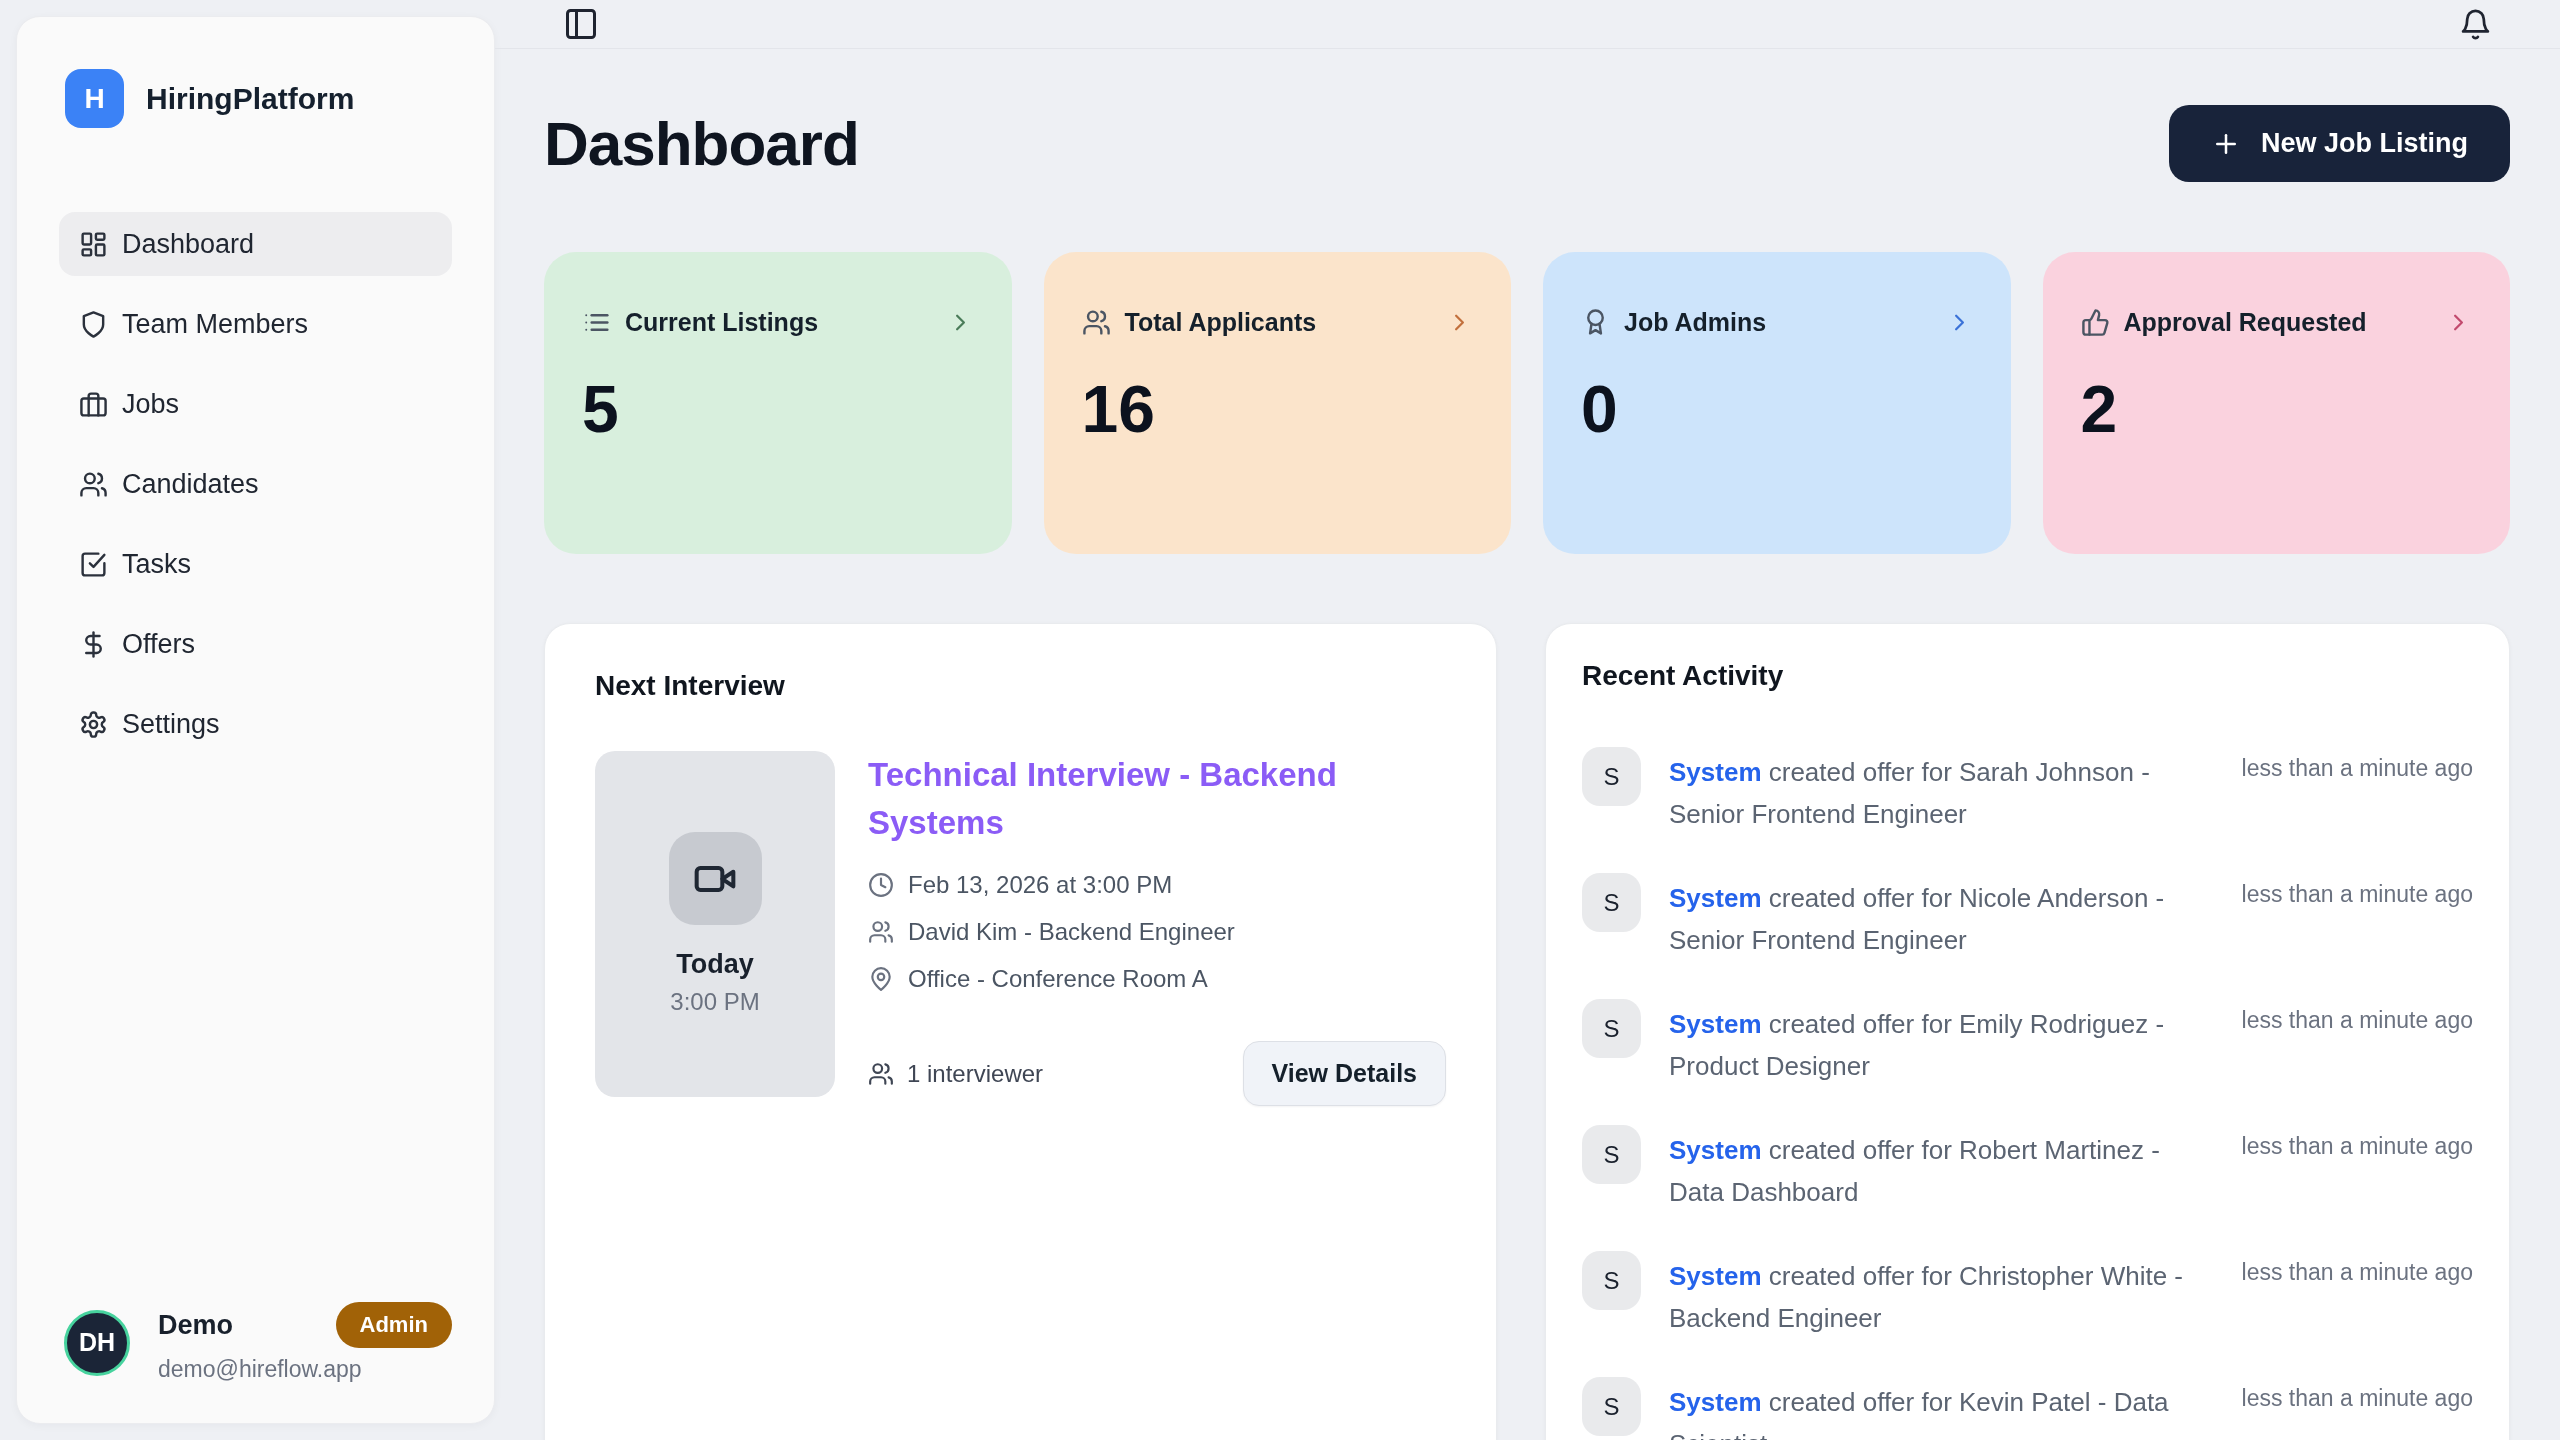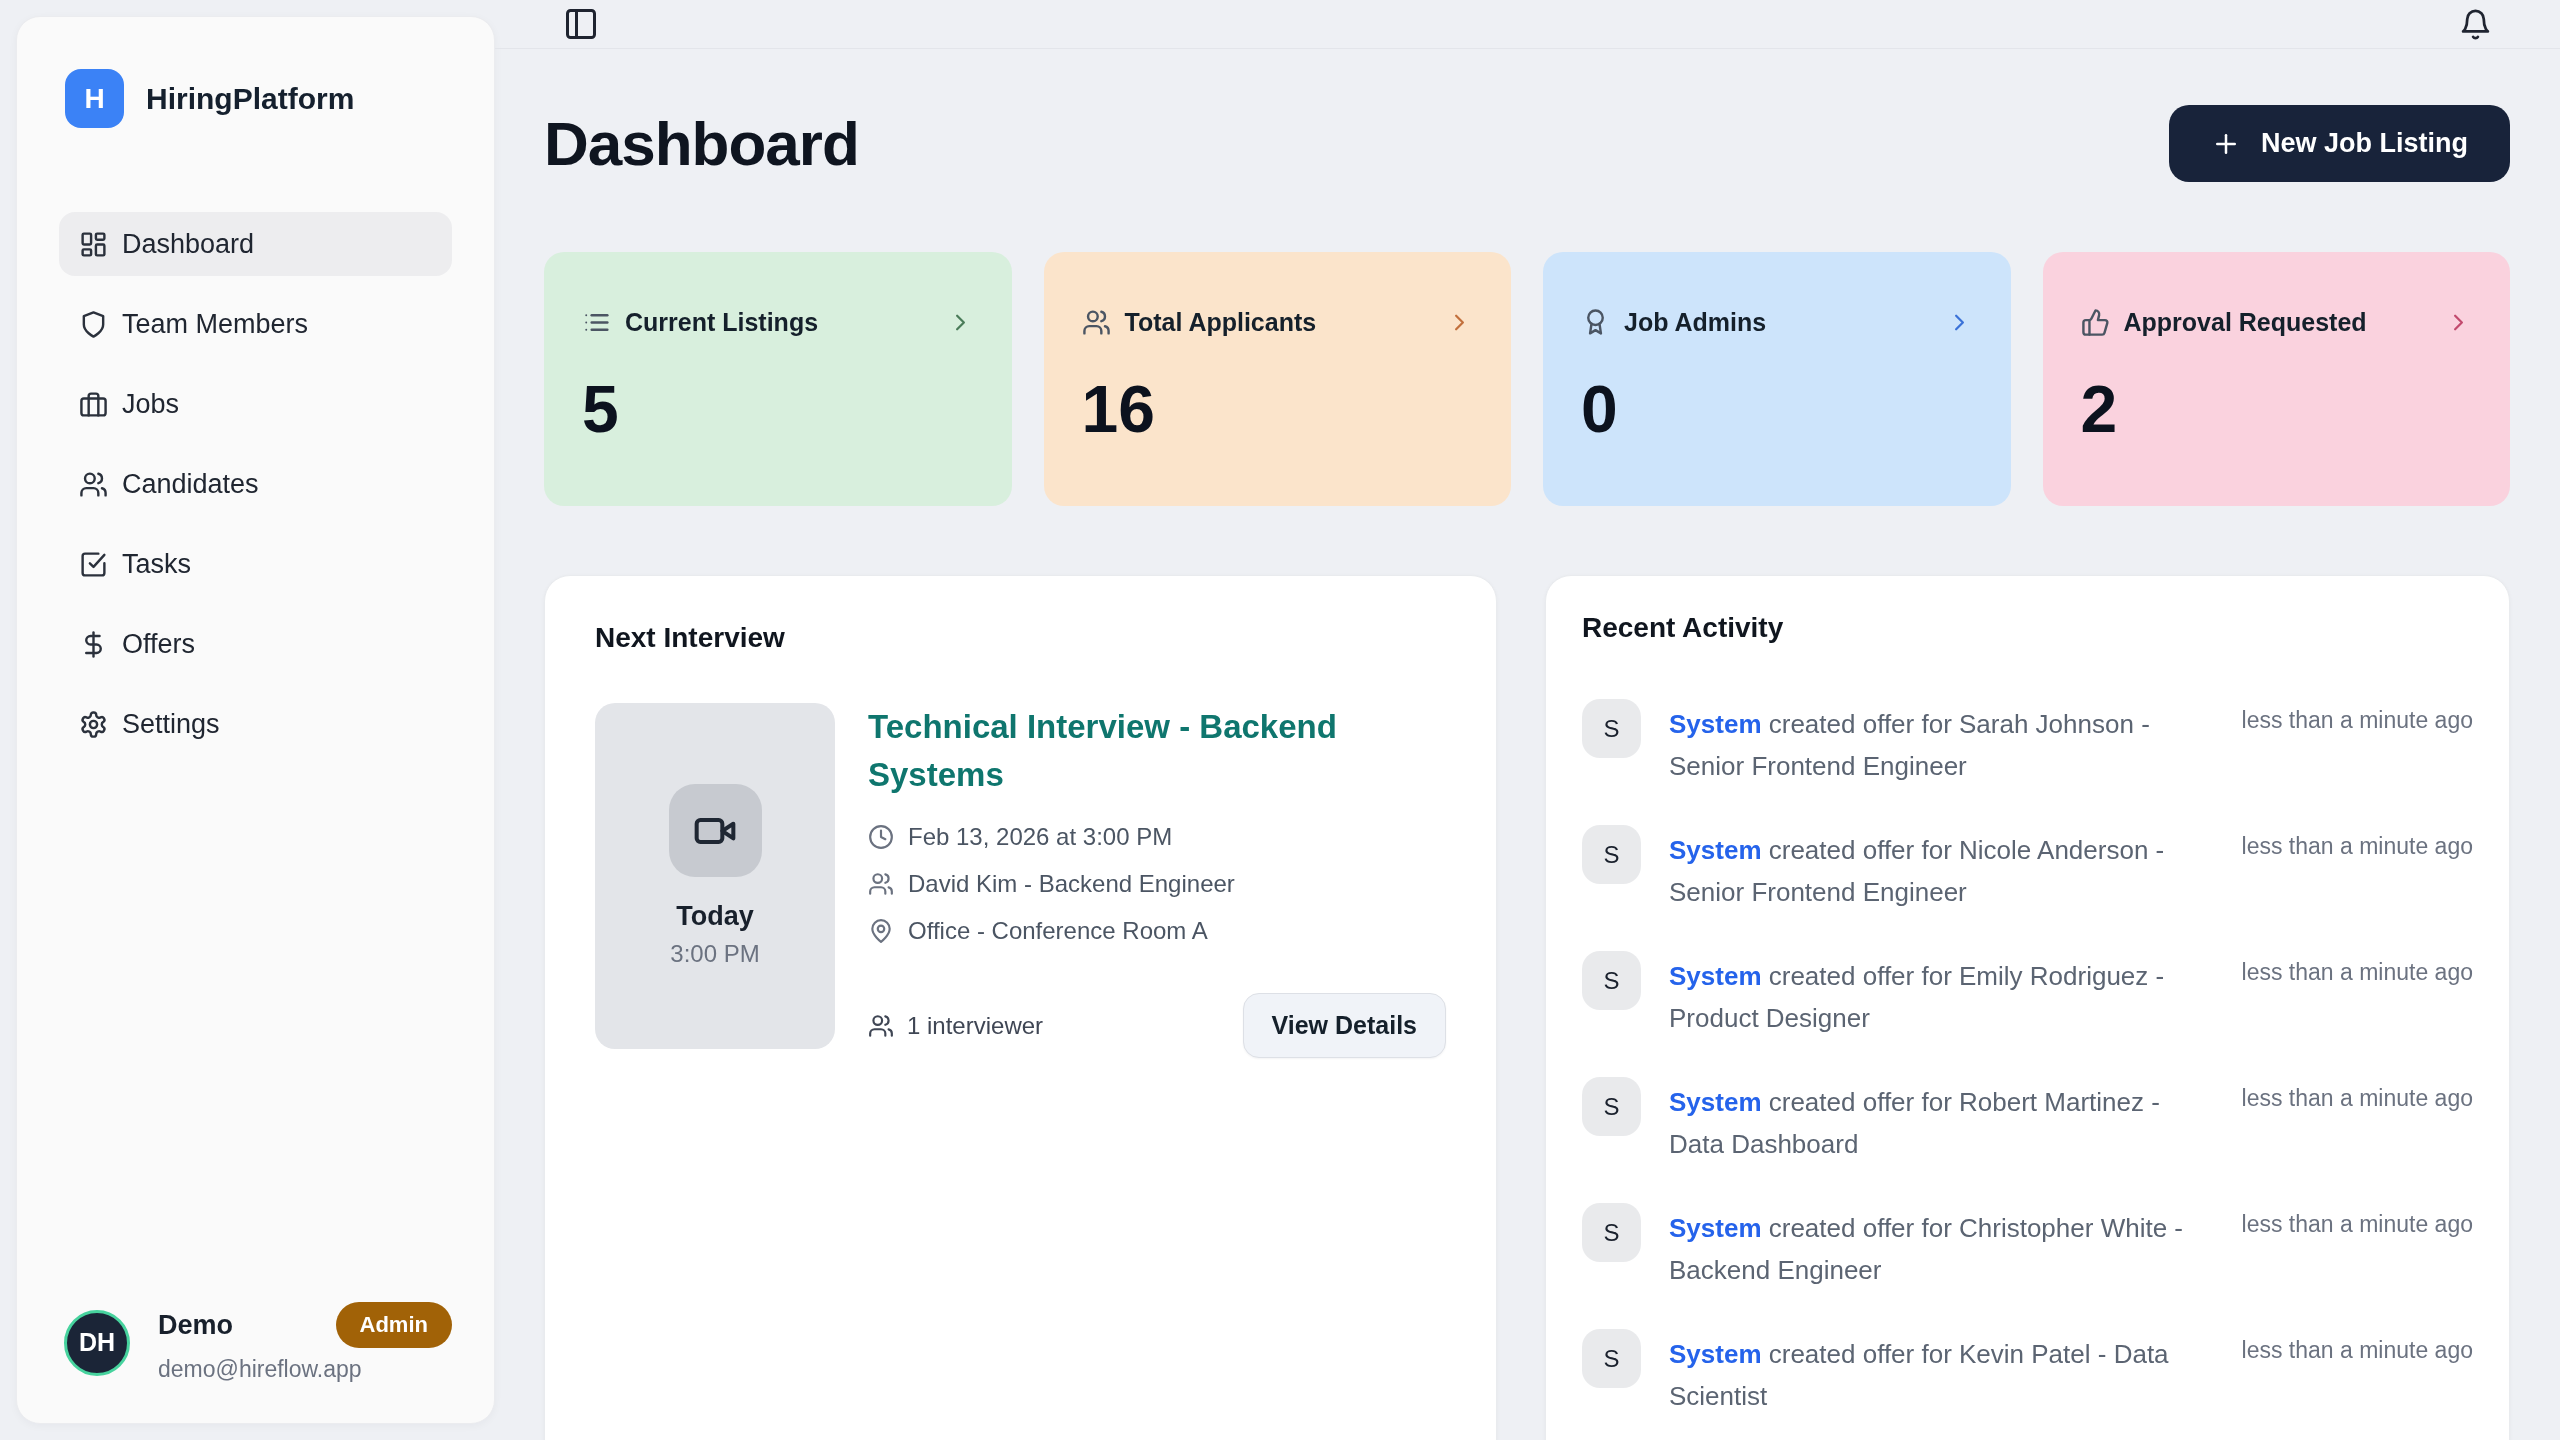"Current Listings" .stat-card { border-radius: 20px -> 32px; height: 254px -> 302px }
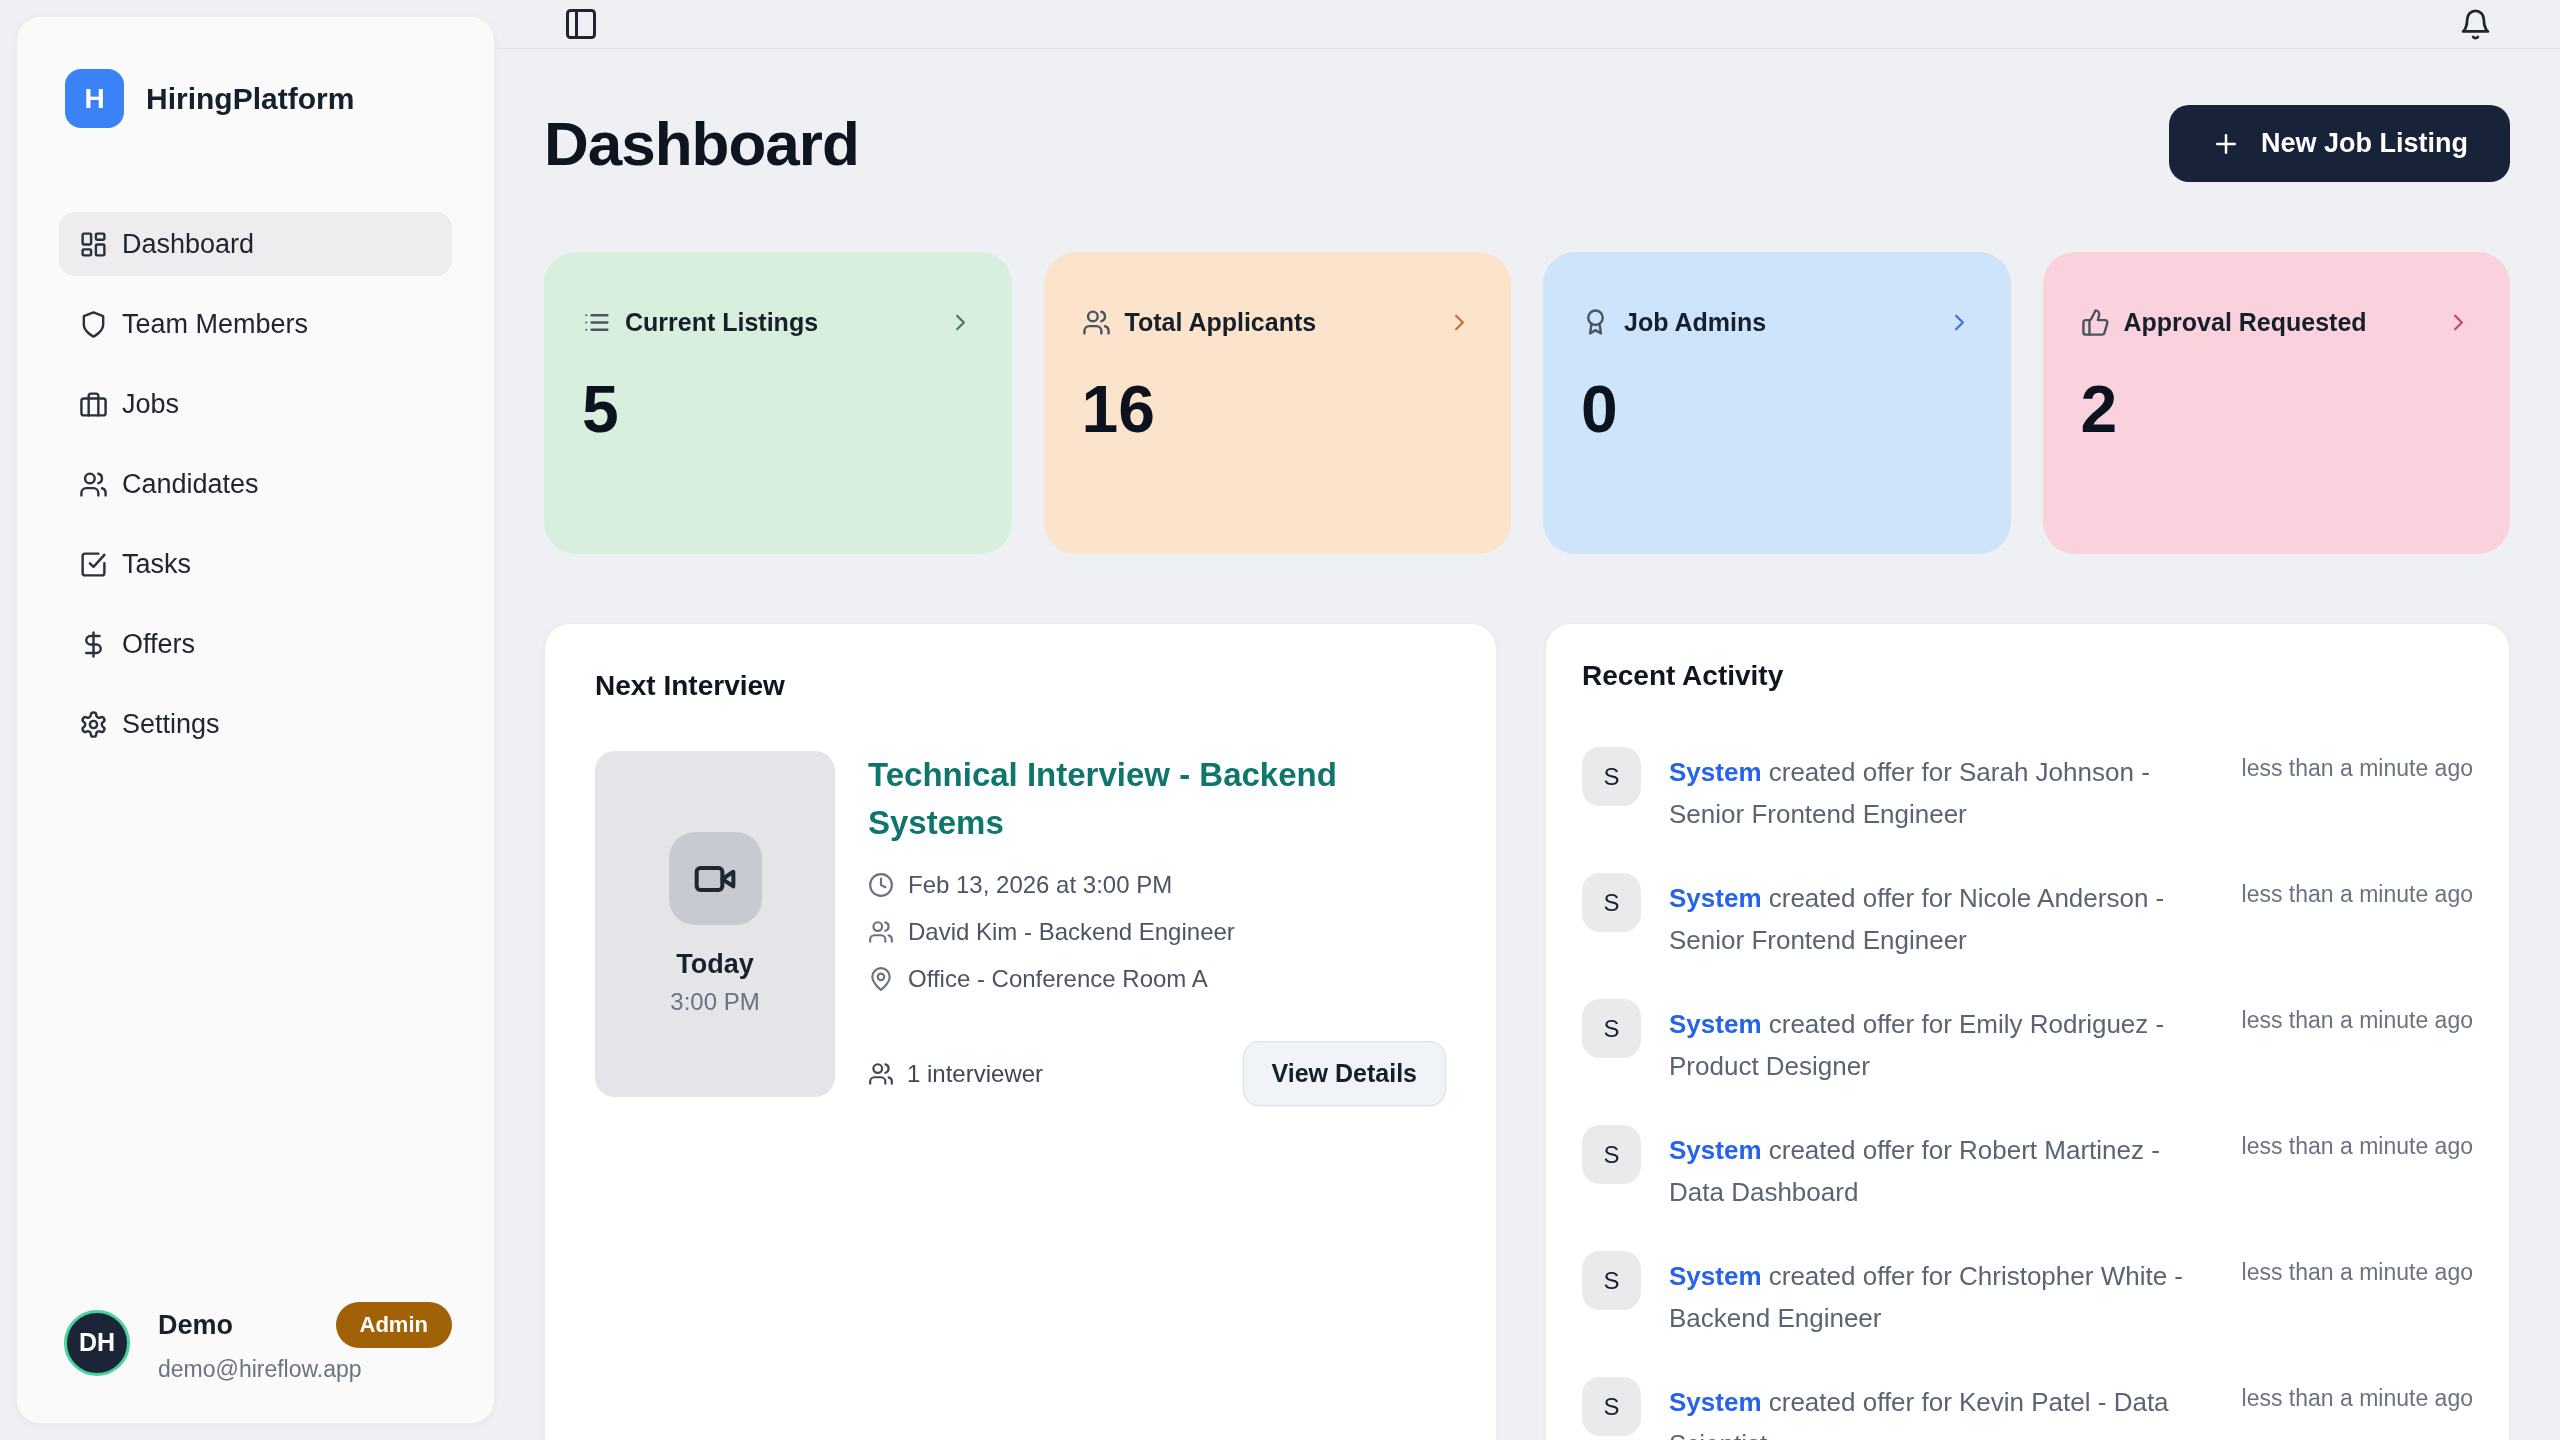"Technical Interview - Backend Systems" .iv-title { color: #0f766e -> #8b5cf6 }
